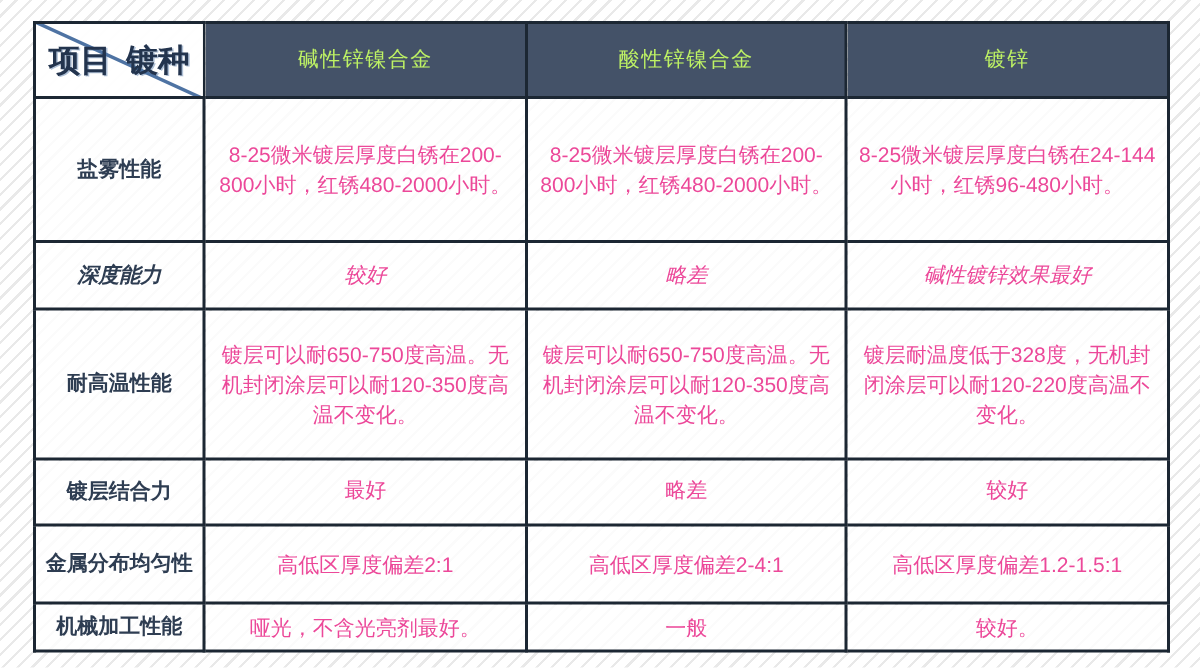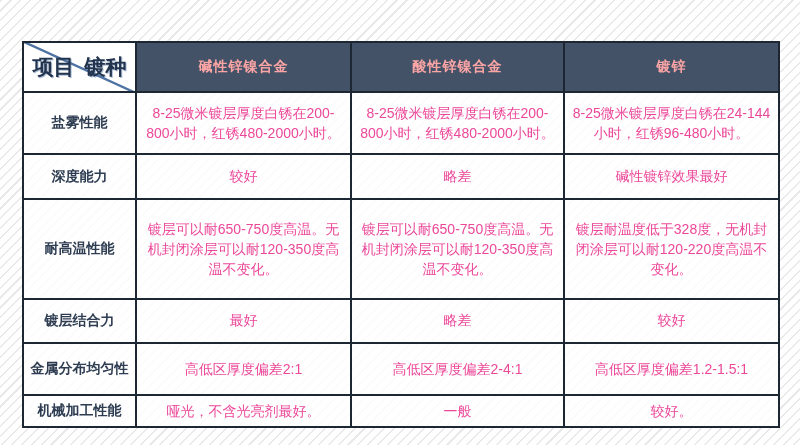"项目 镀种" table.compare { margin-top: 27px -> none }
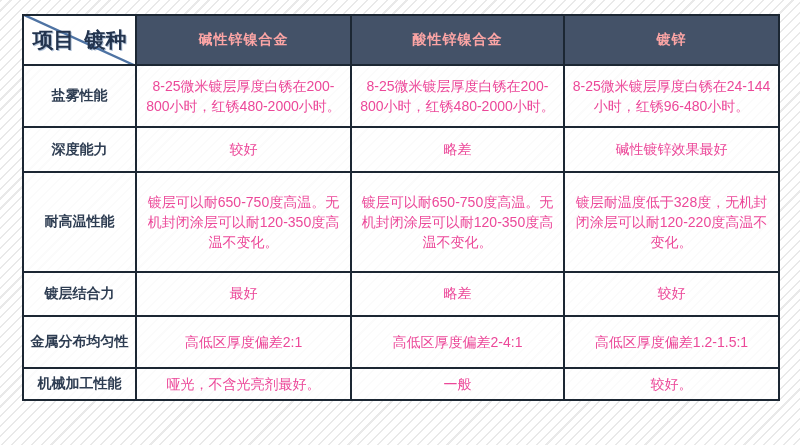"碱性锌镍合金" th.colhead { color: #fca5a5 -> #bef264; font-weight: bold -> normal }
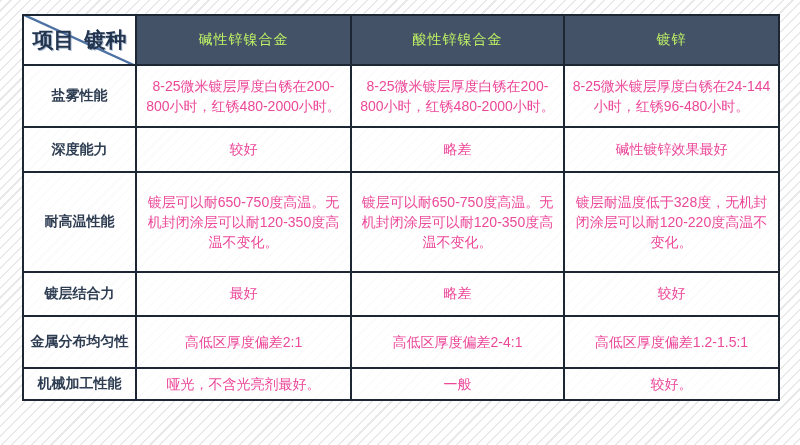"盐雾性能" tr.r-salt { height: 62px -> 96px }
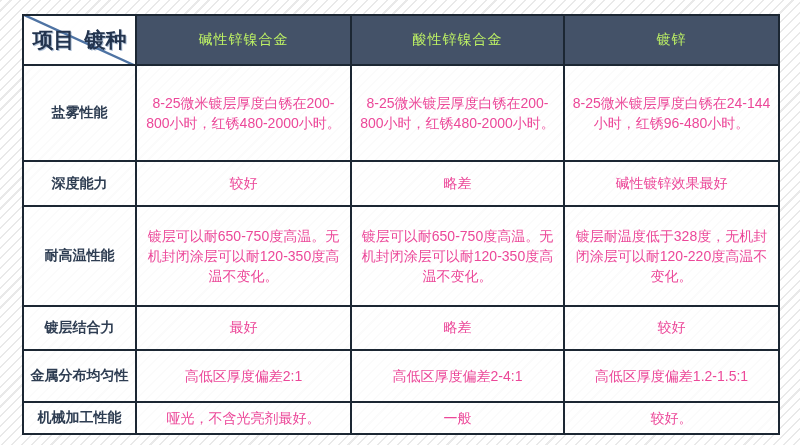"深度能力" tr.r-deep { font-style: none -> italic }
